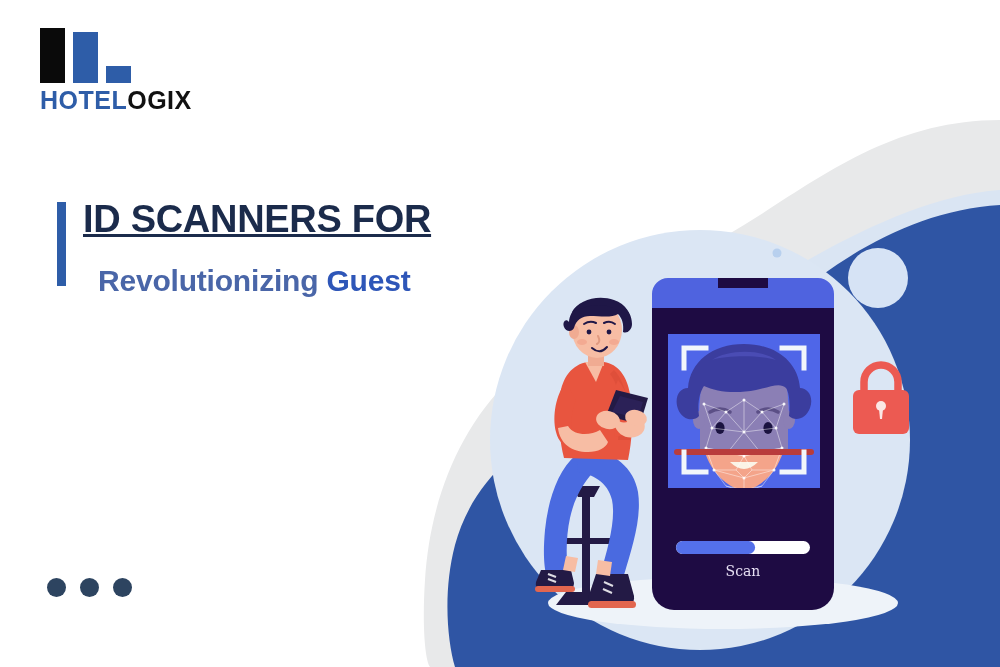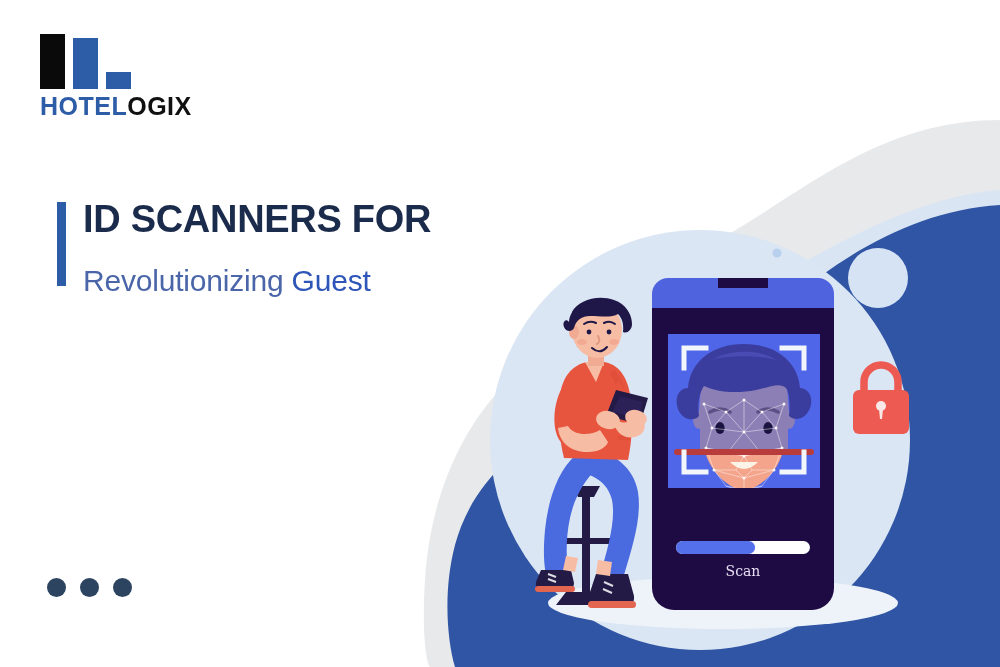"HOTELOGIX" .logo { top: 34px -> 28px }
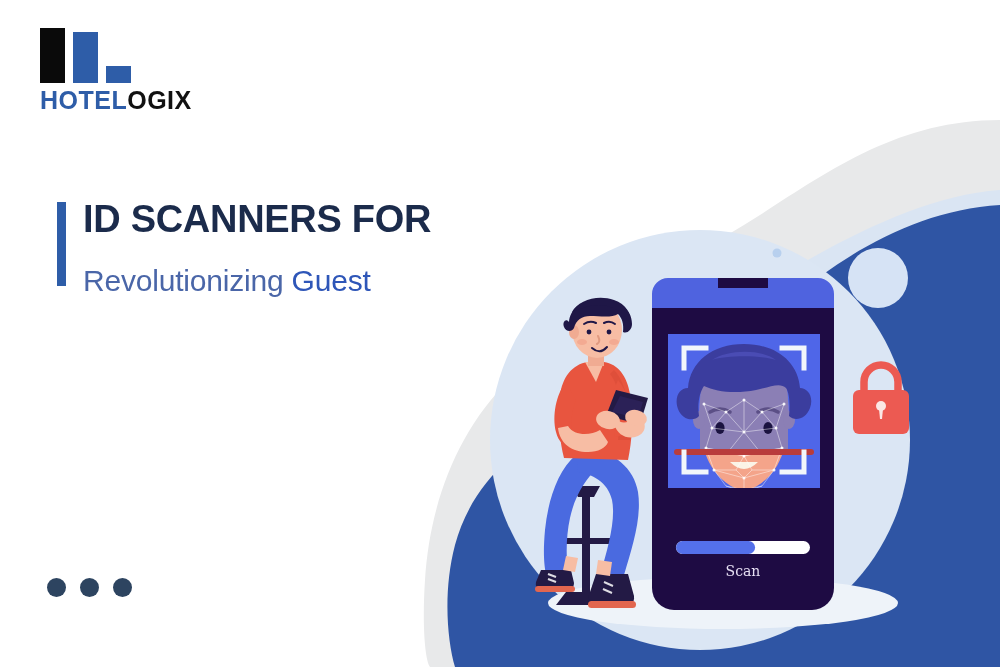"ID SCANNERS FOR" .headline { text-decoration: none -> underline }
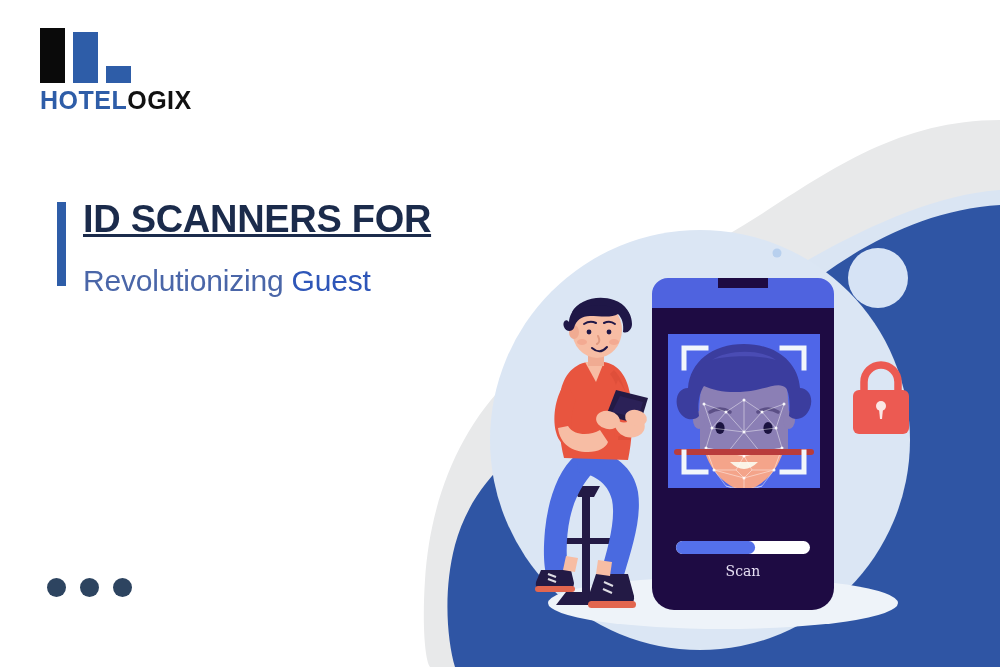"Revolutionizing" .subhead .sh-light { font-weight: 400 -> 700; margin-left: none -> 15px }
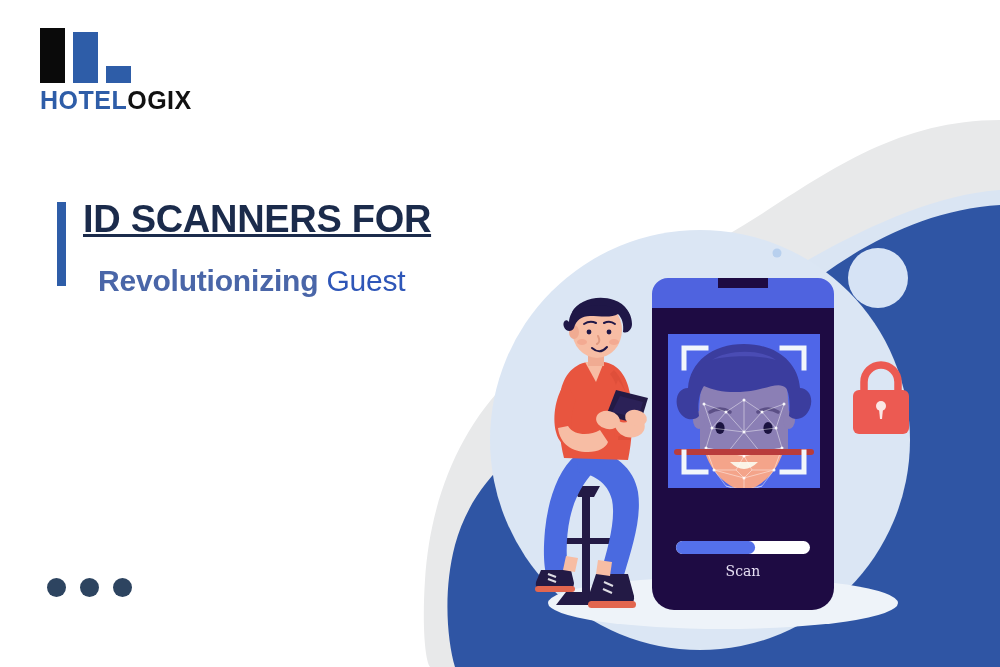"Guest" .subhead .sh-bold { font-weight: 400 -> 700 }
